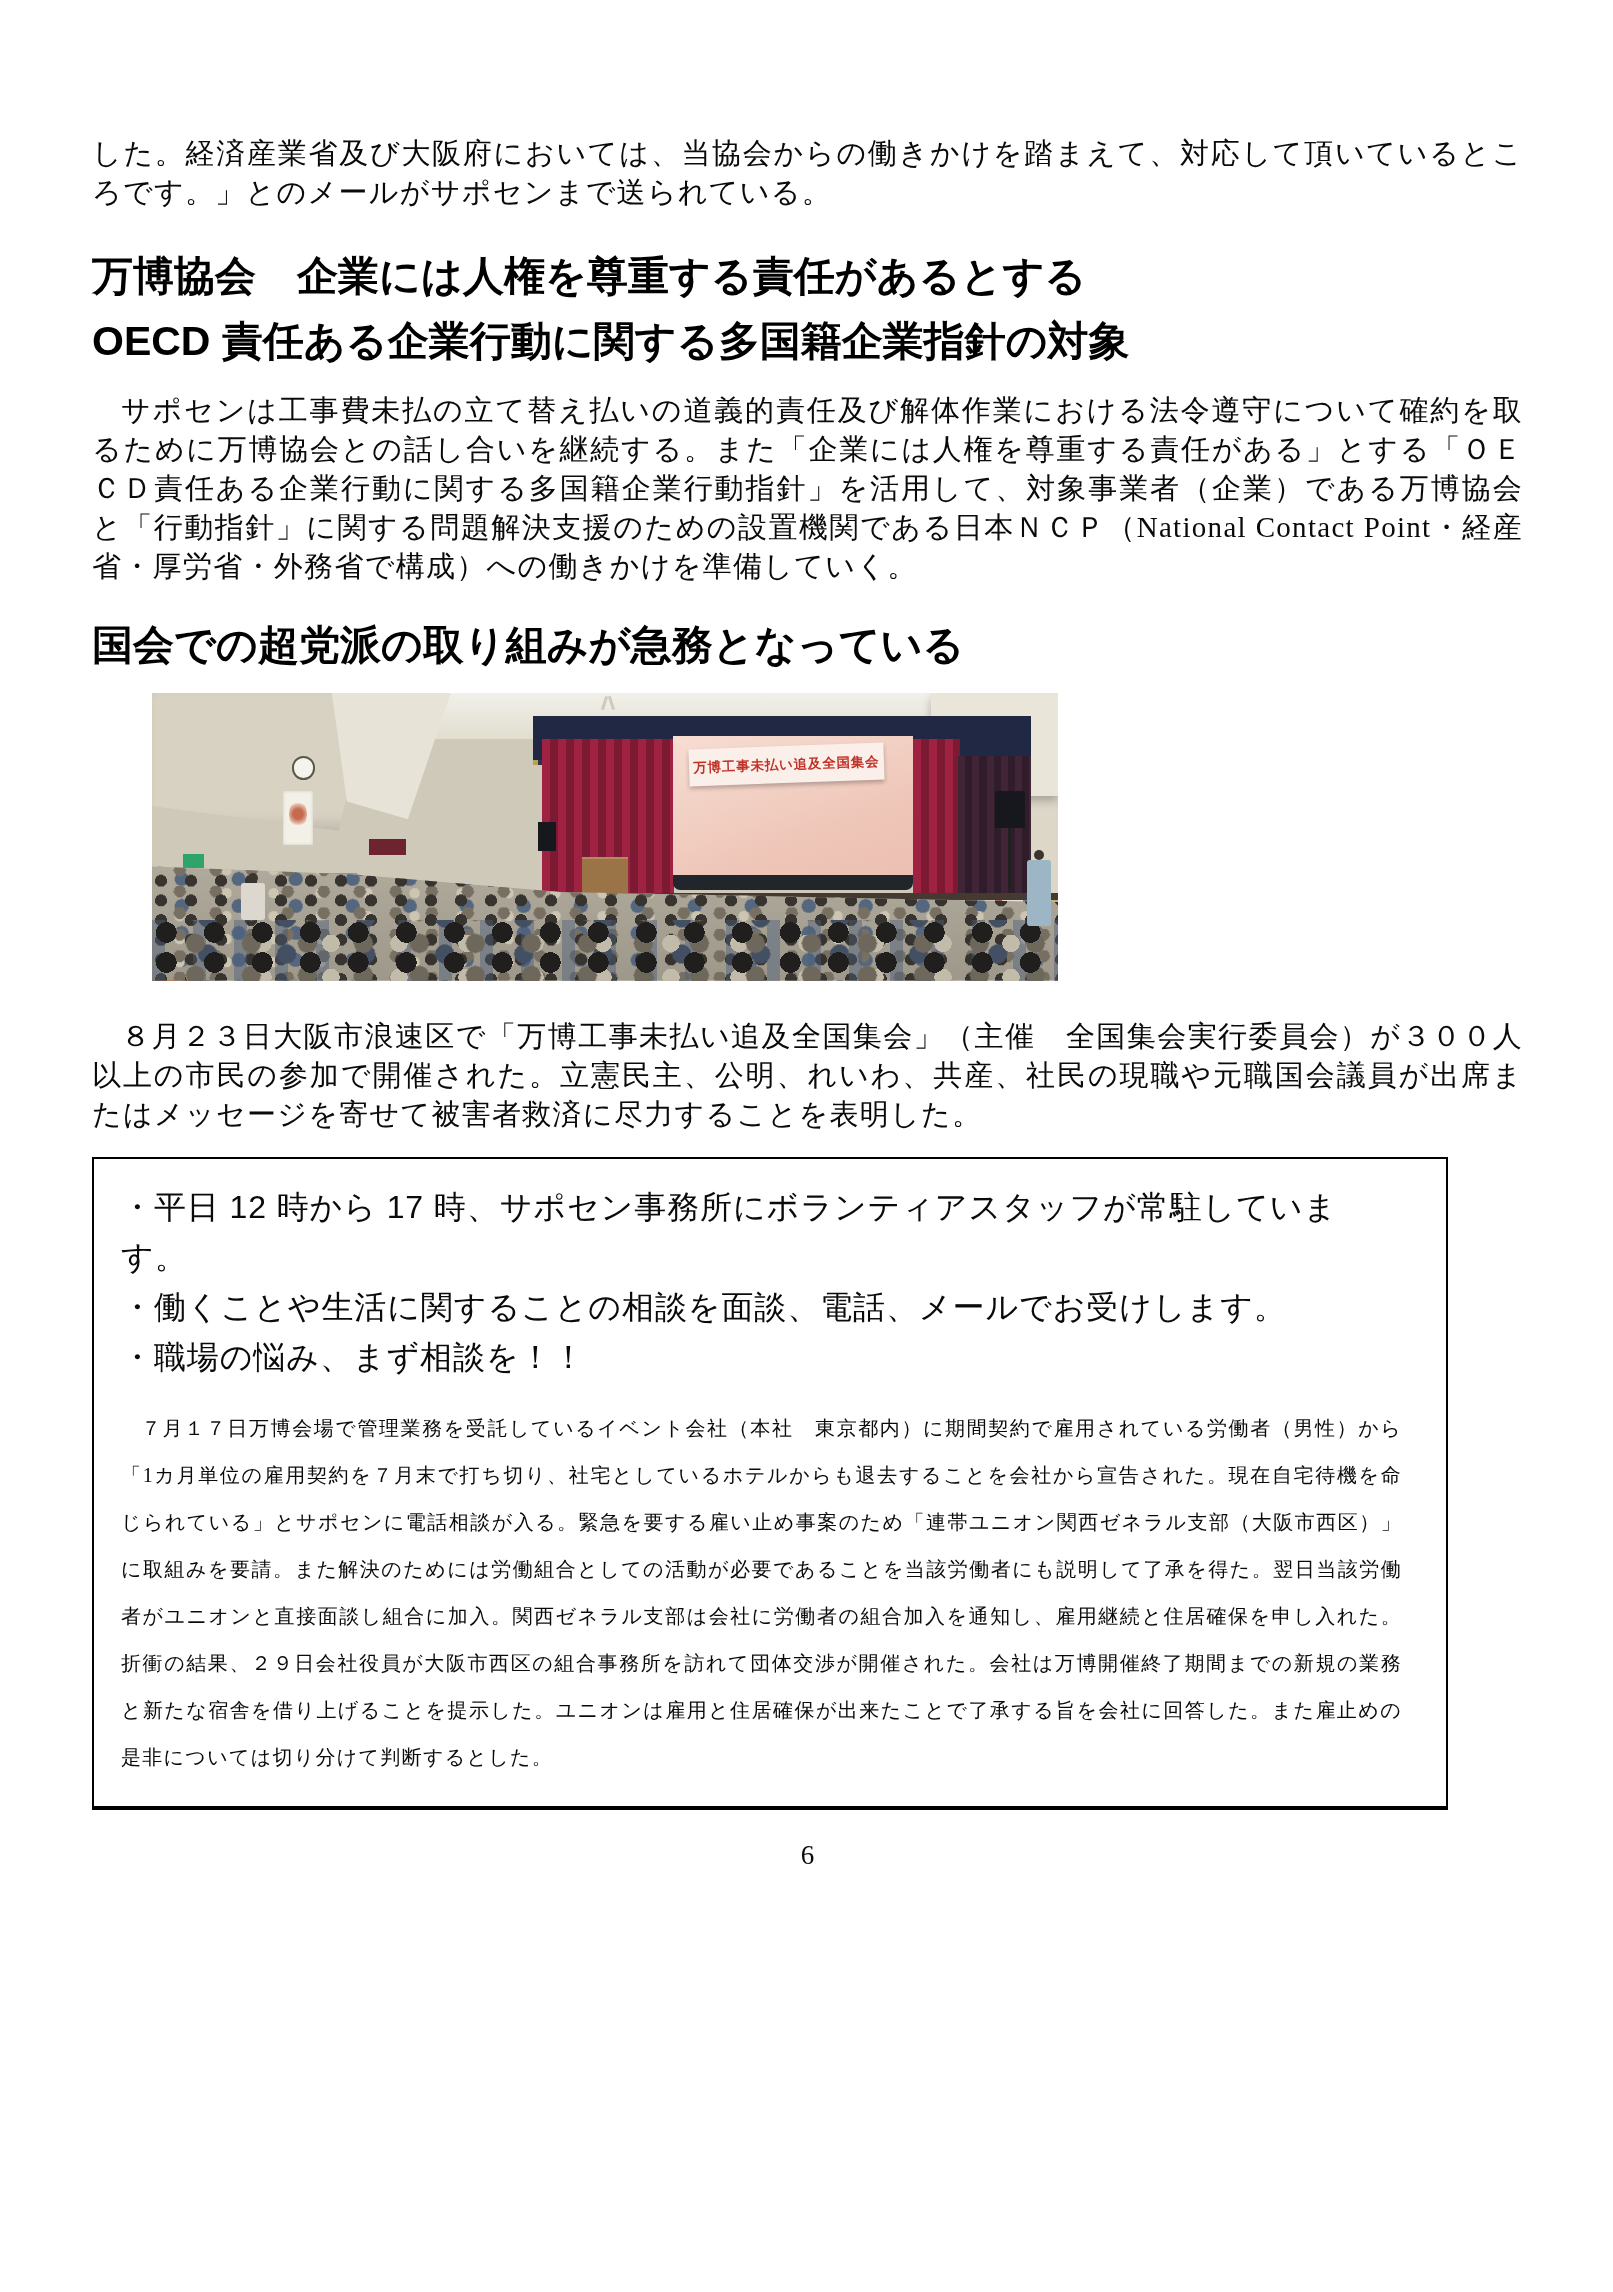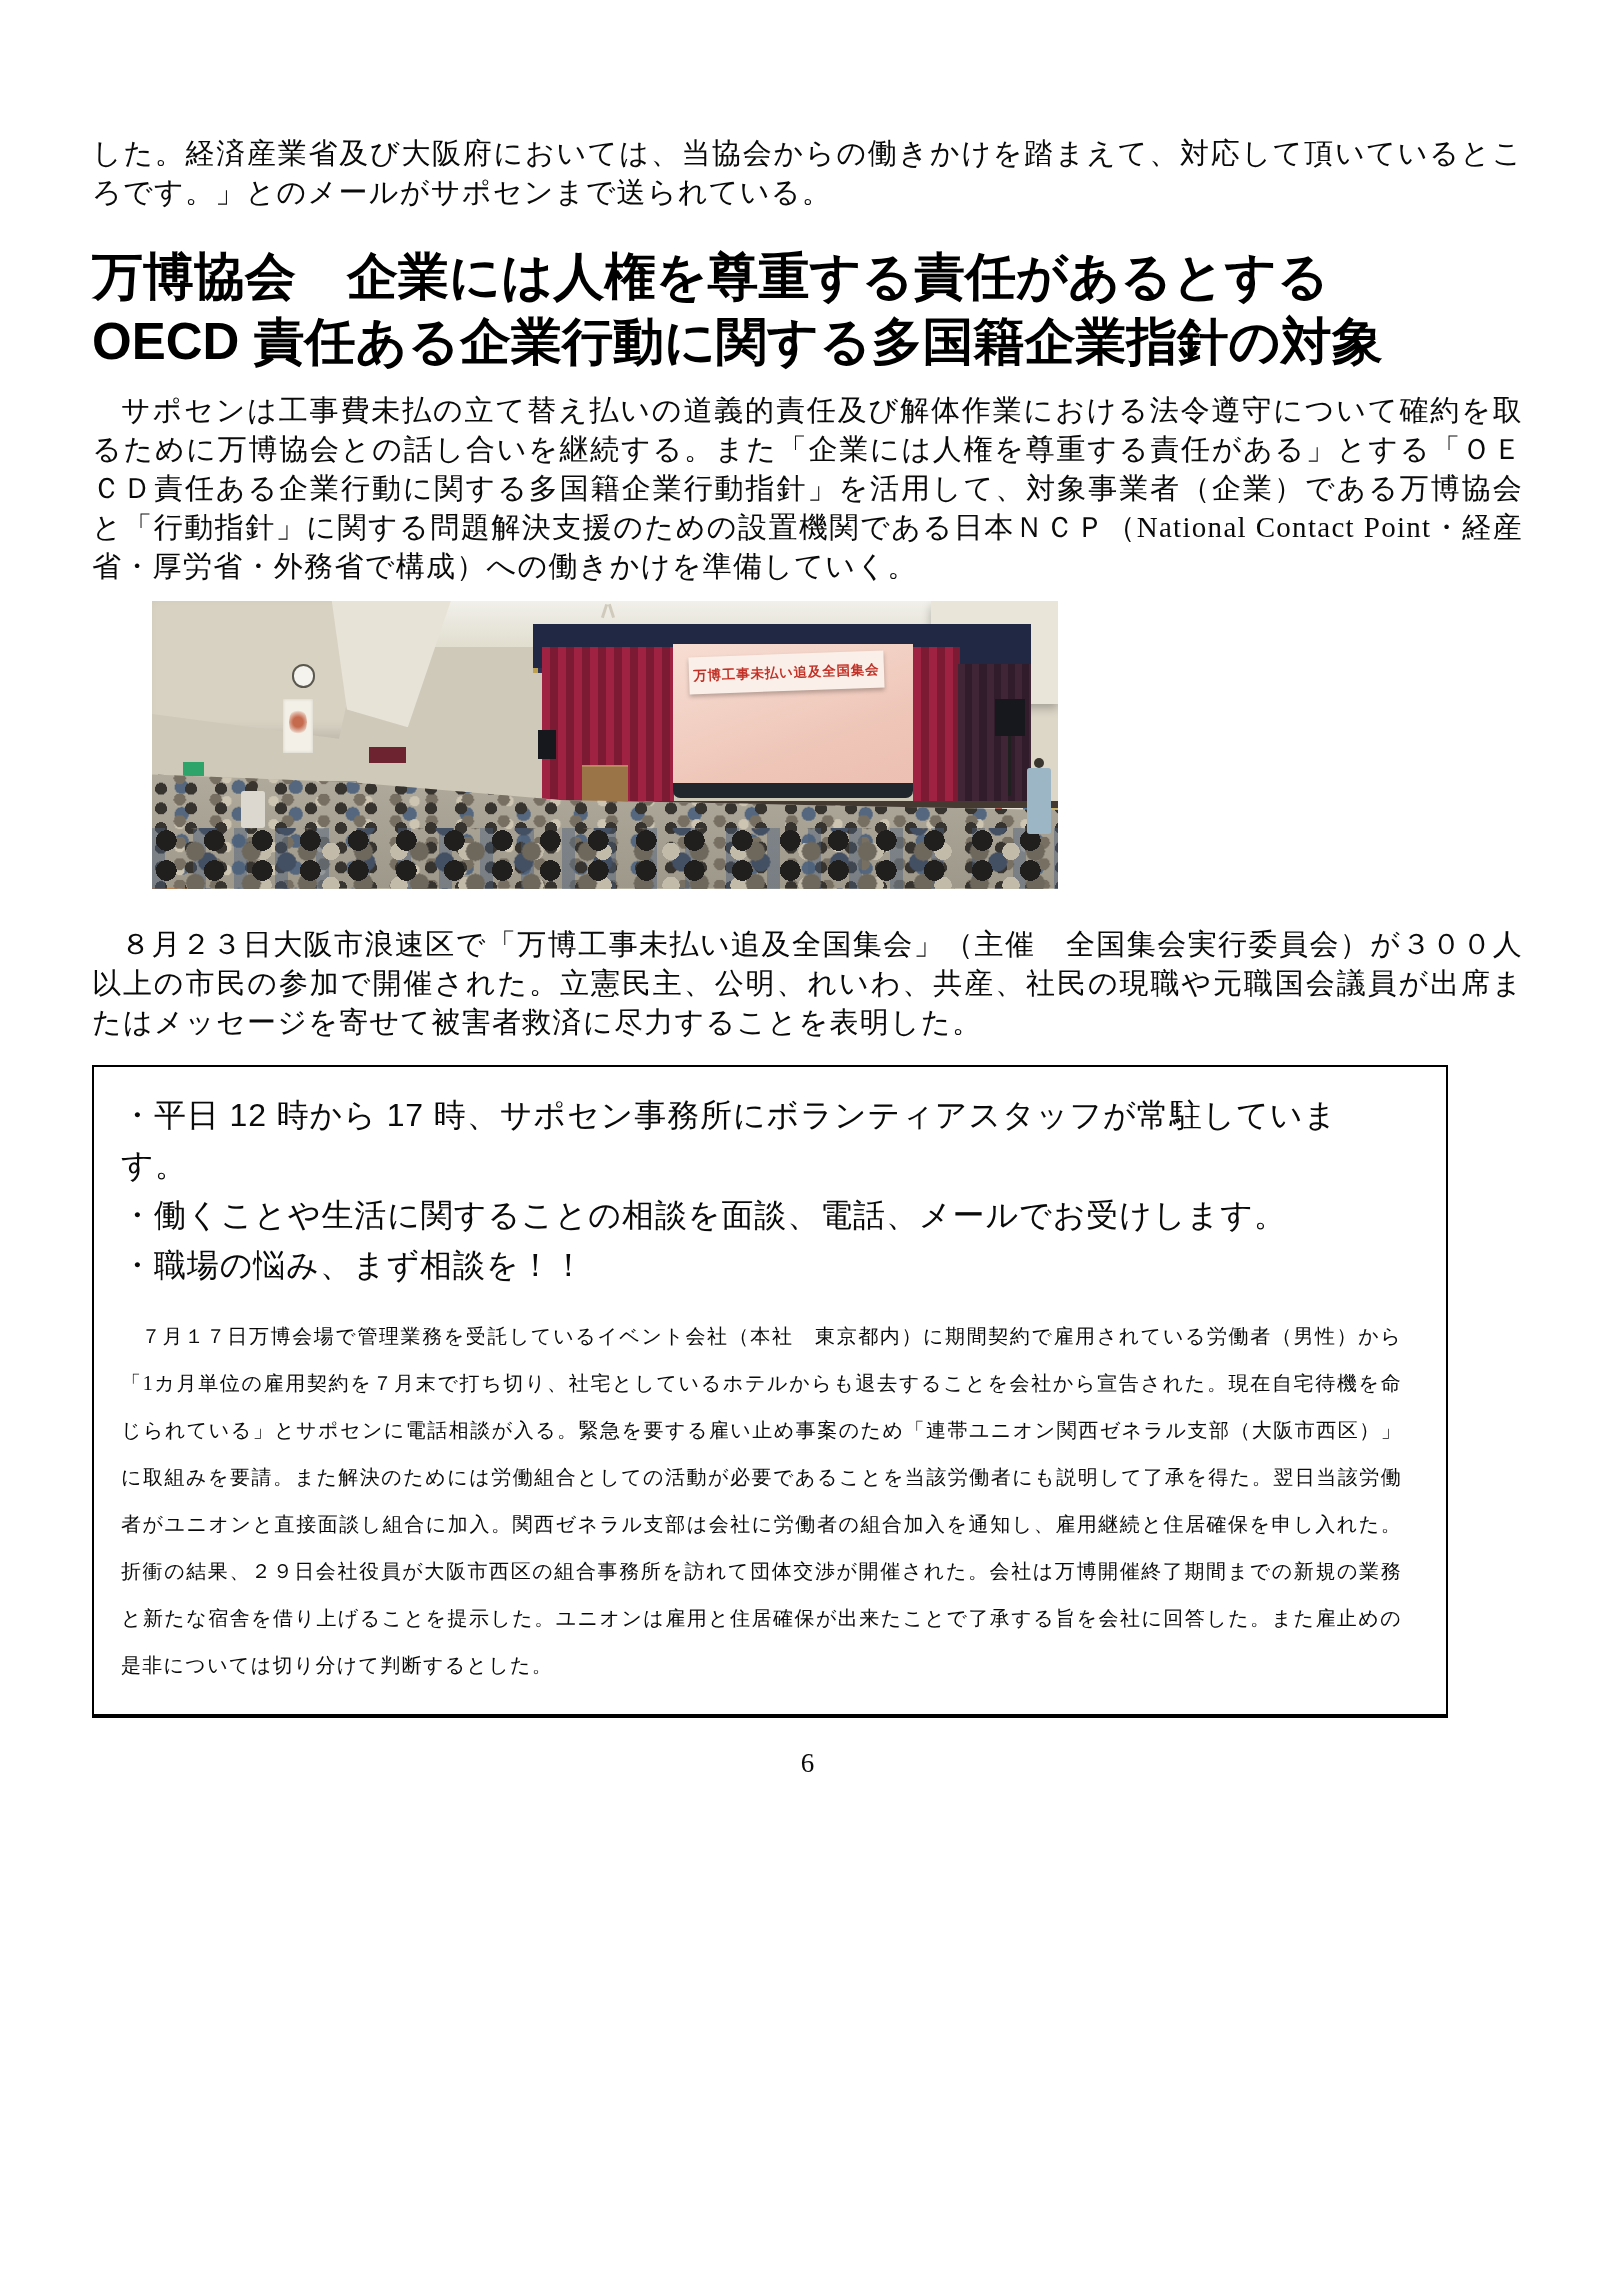"万博協会 企業には人権を尊重する責任があるとする" .bigh { font-size: 51px -> 41px }
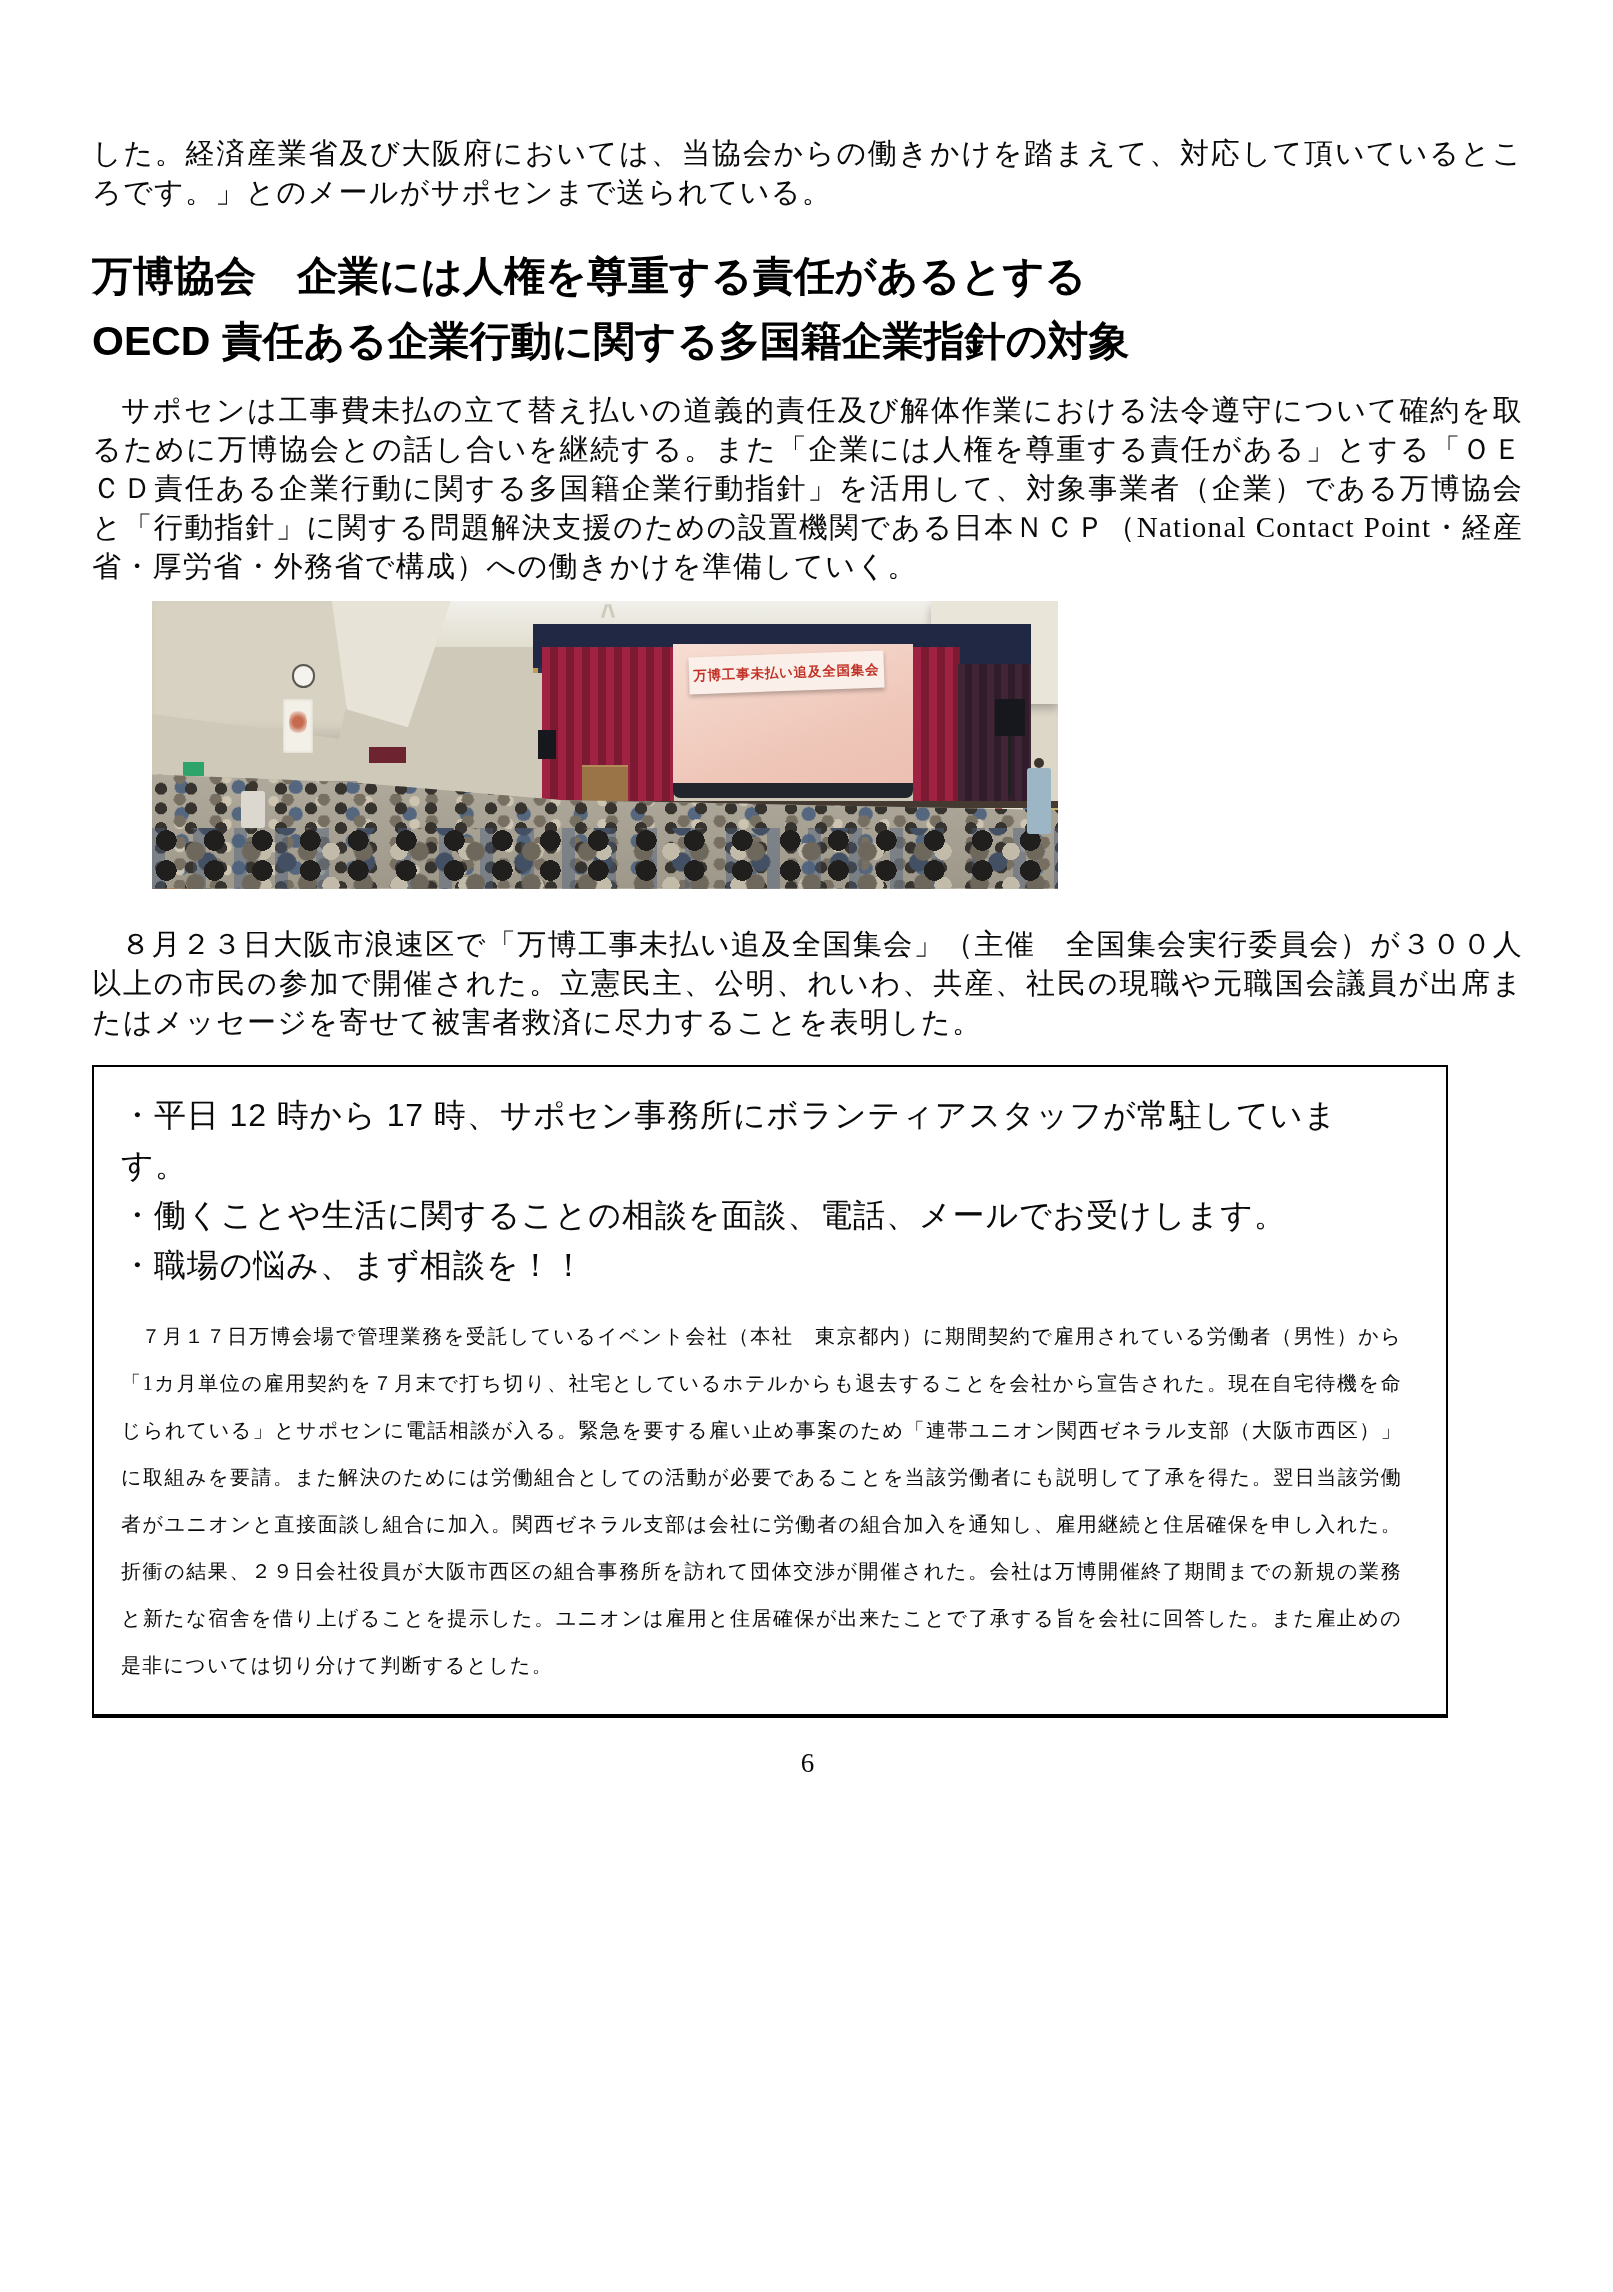"国会での超党派の取り組みが急務となっている" h1.bigh { html: none -> <h1>国会での超党派の取り組みが急務となっている</h1> }
